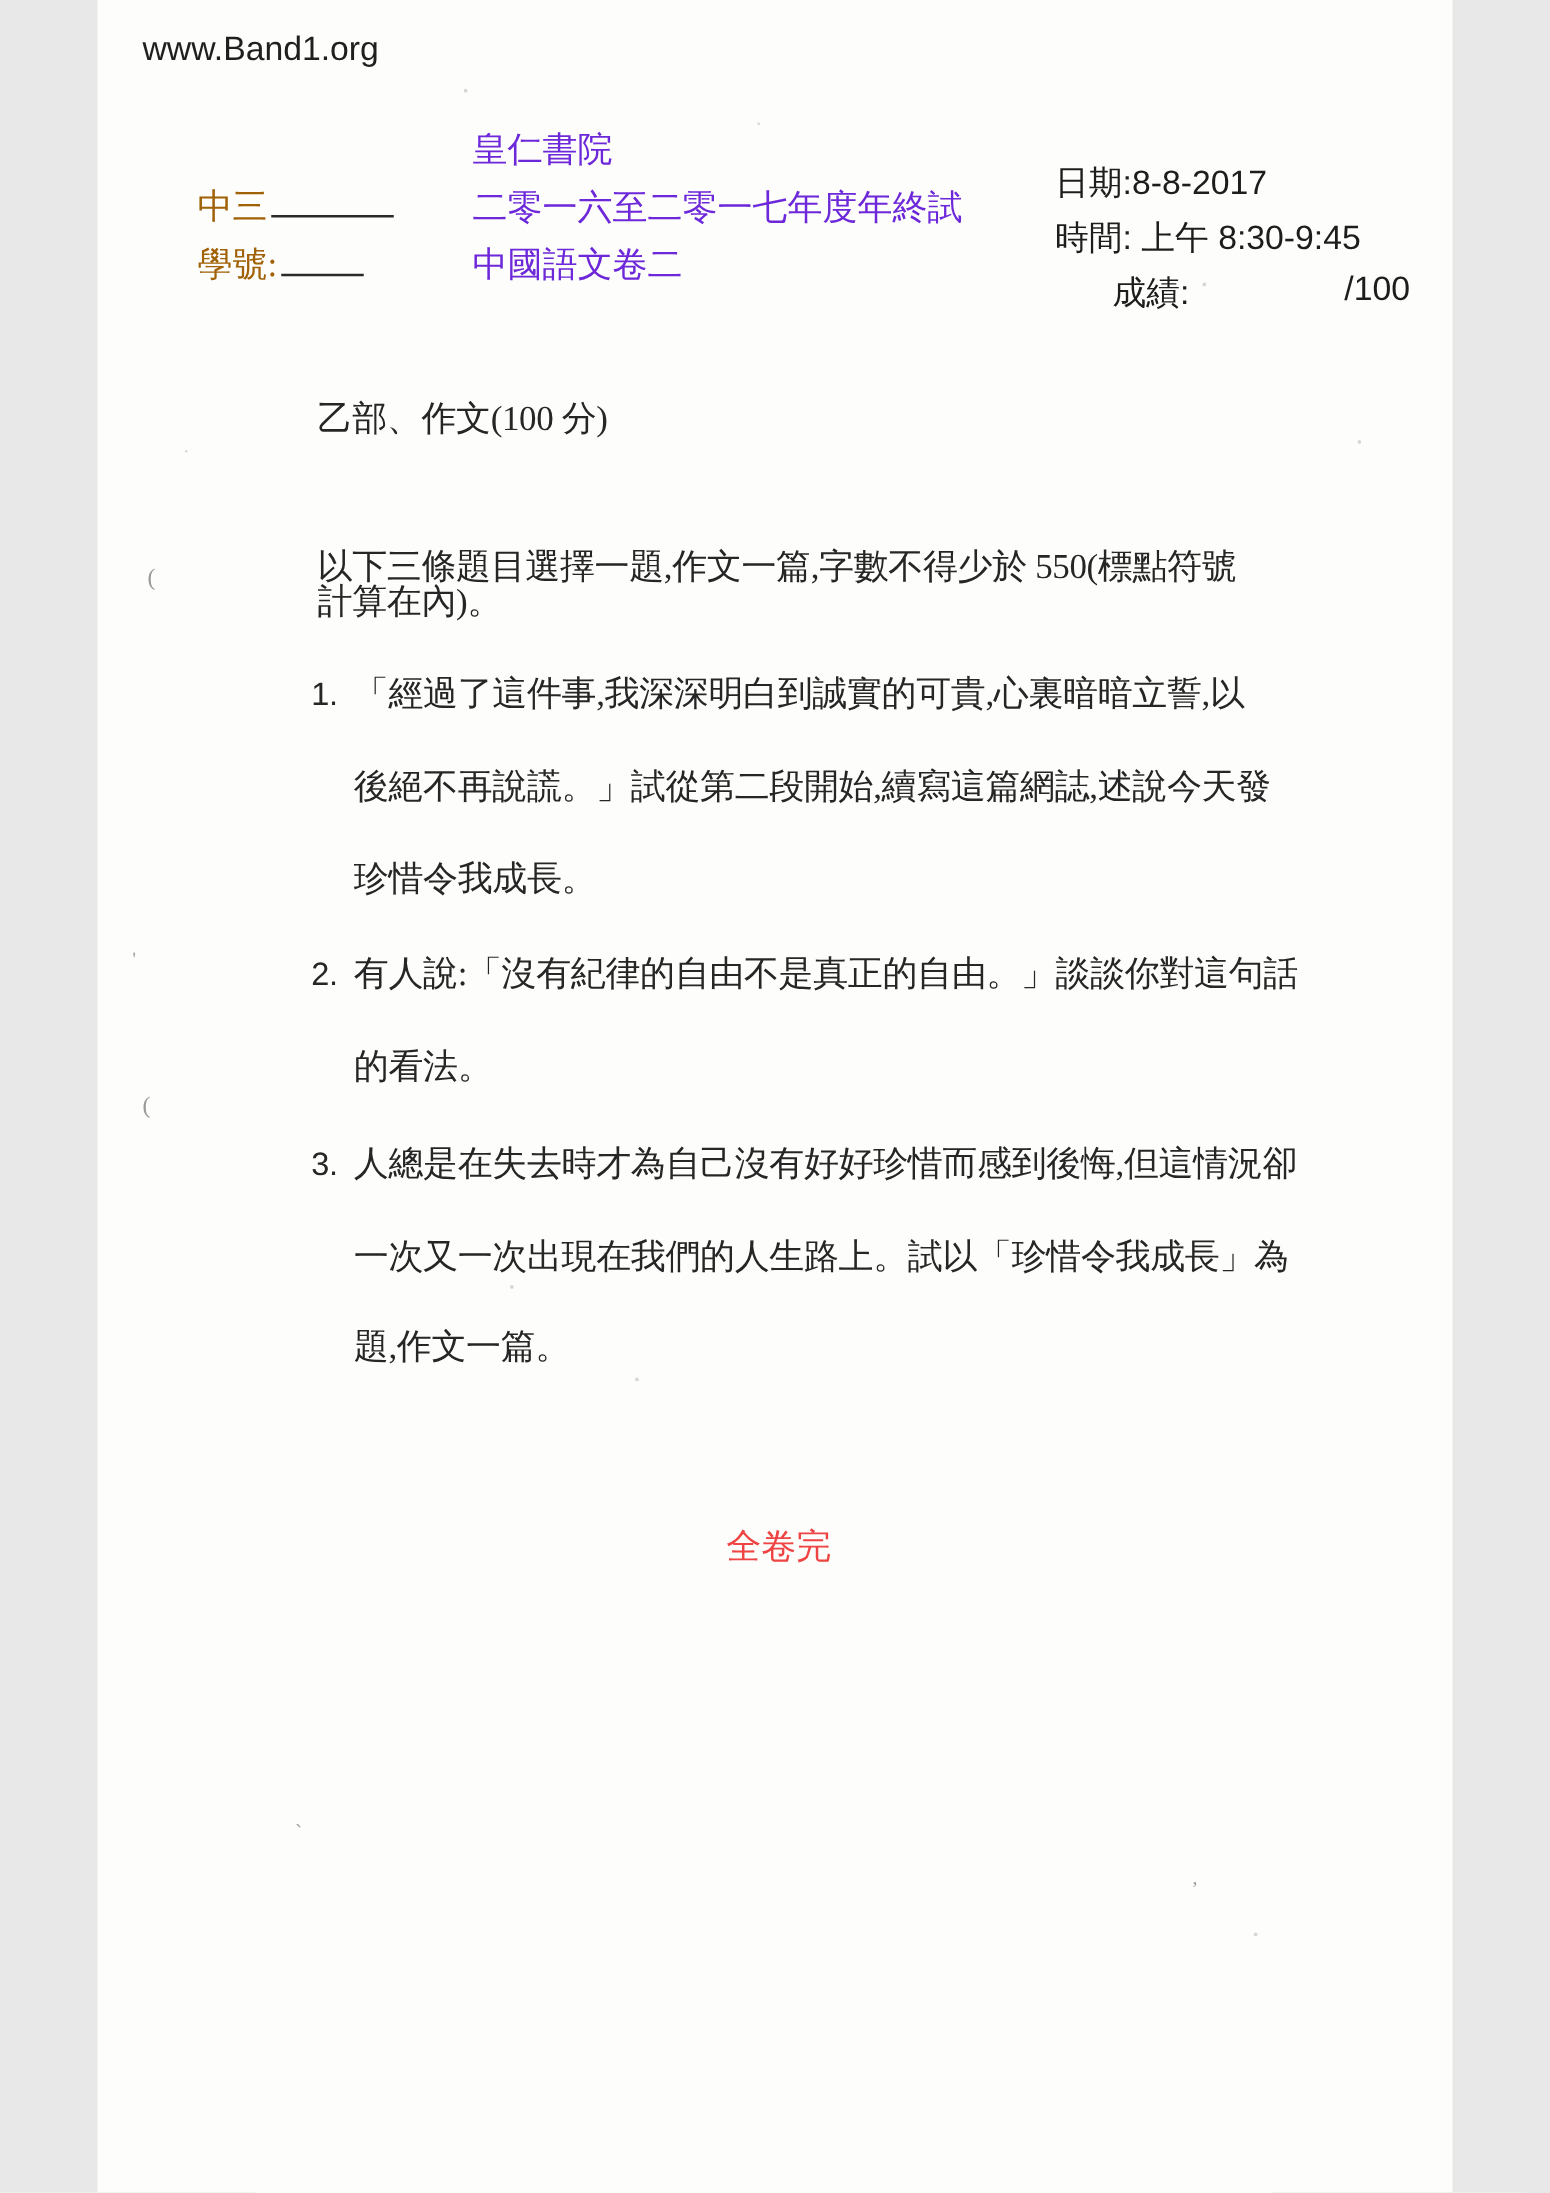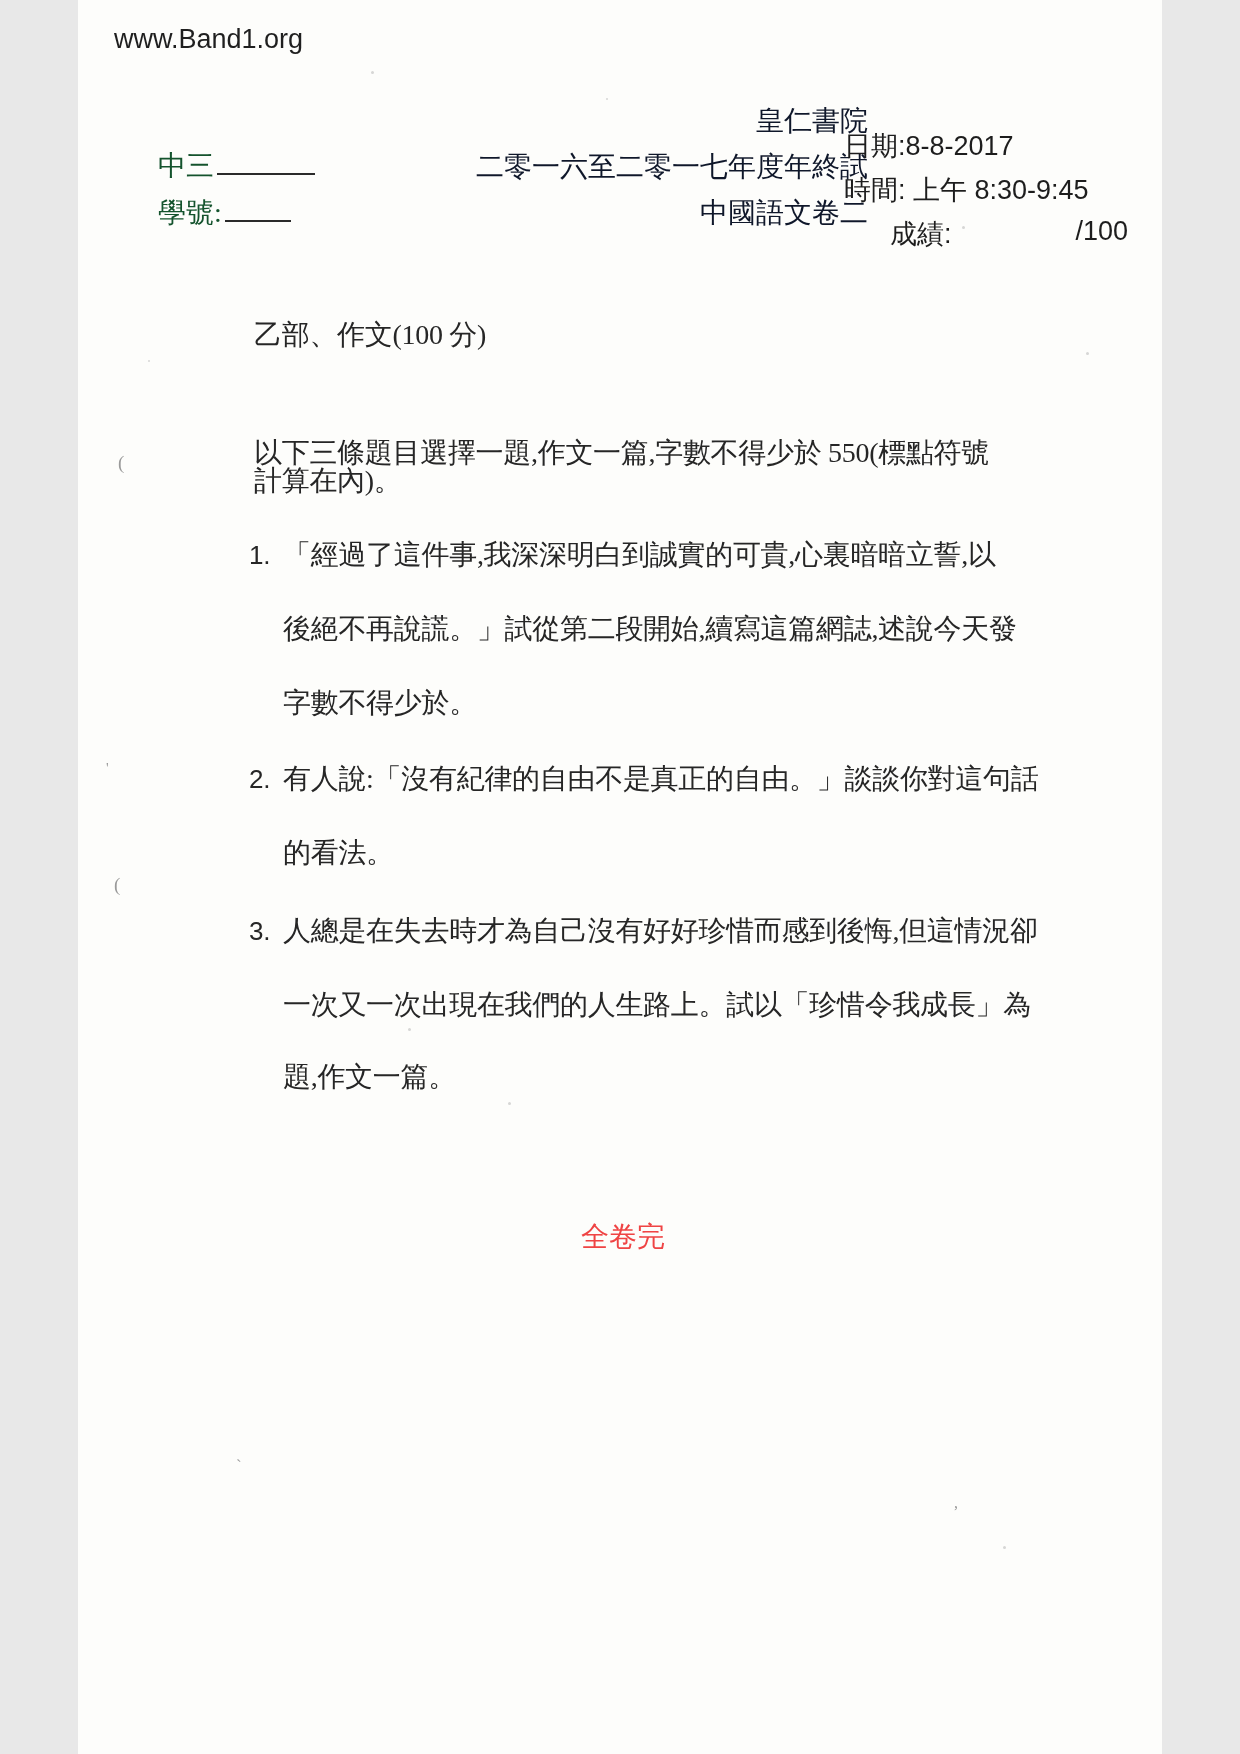"皇仁書院" .exam-header { color: #0f172a -> #6d28d9; text-align: right -> left }
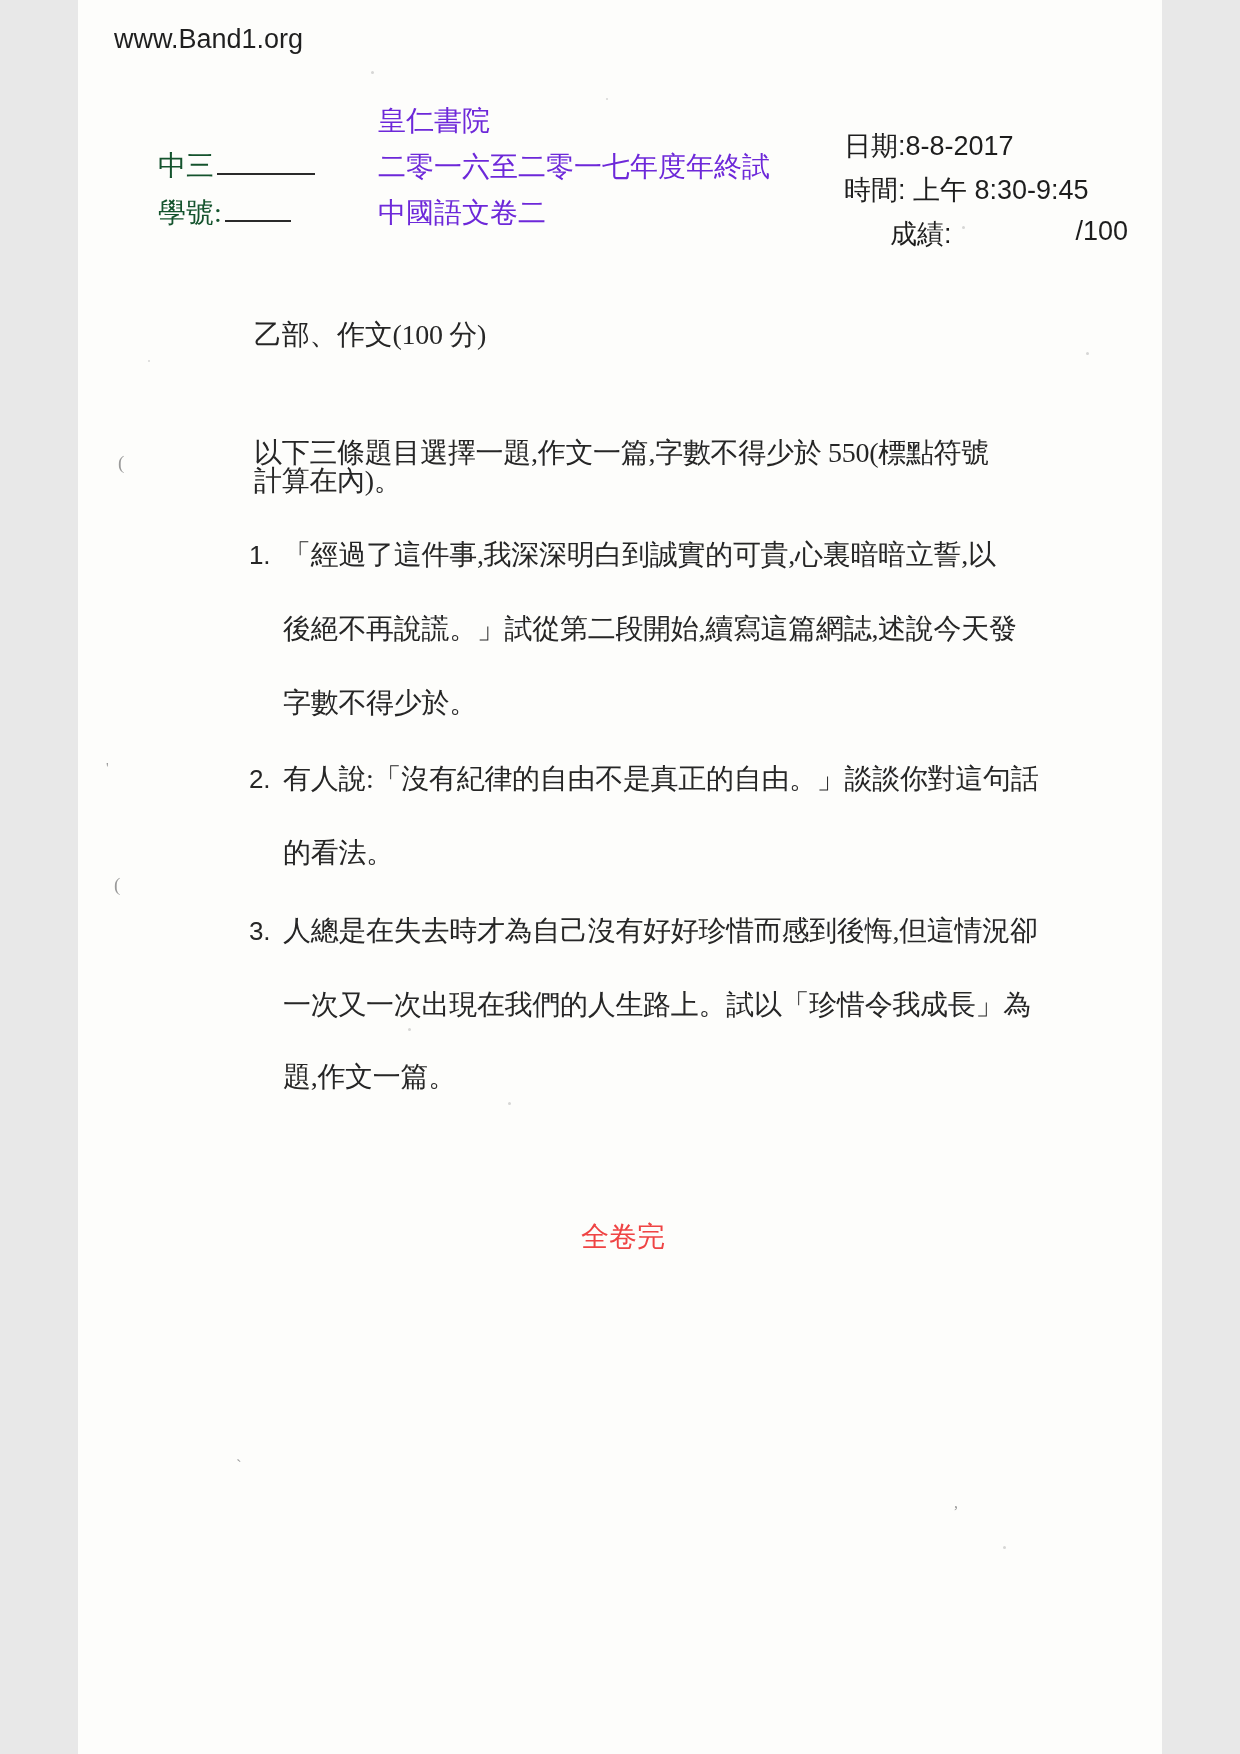"中三" .student-block { color: #14532d -> #a16207 }
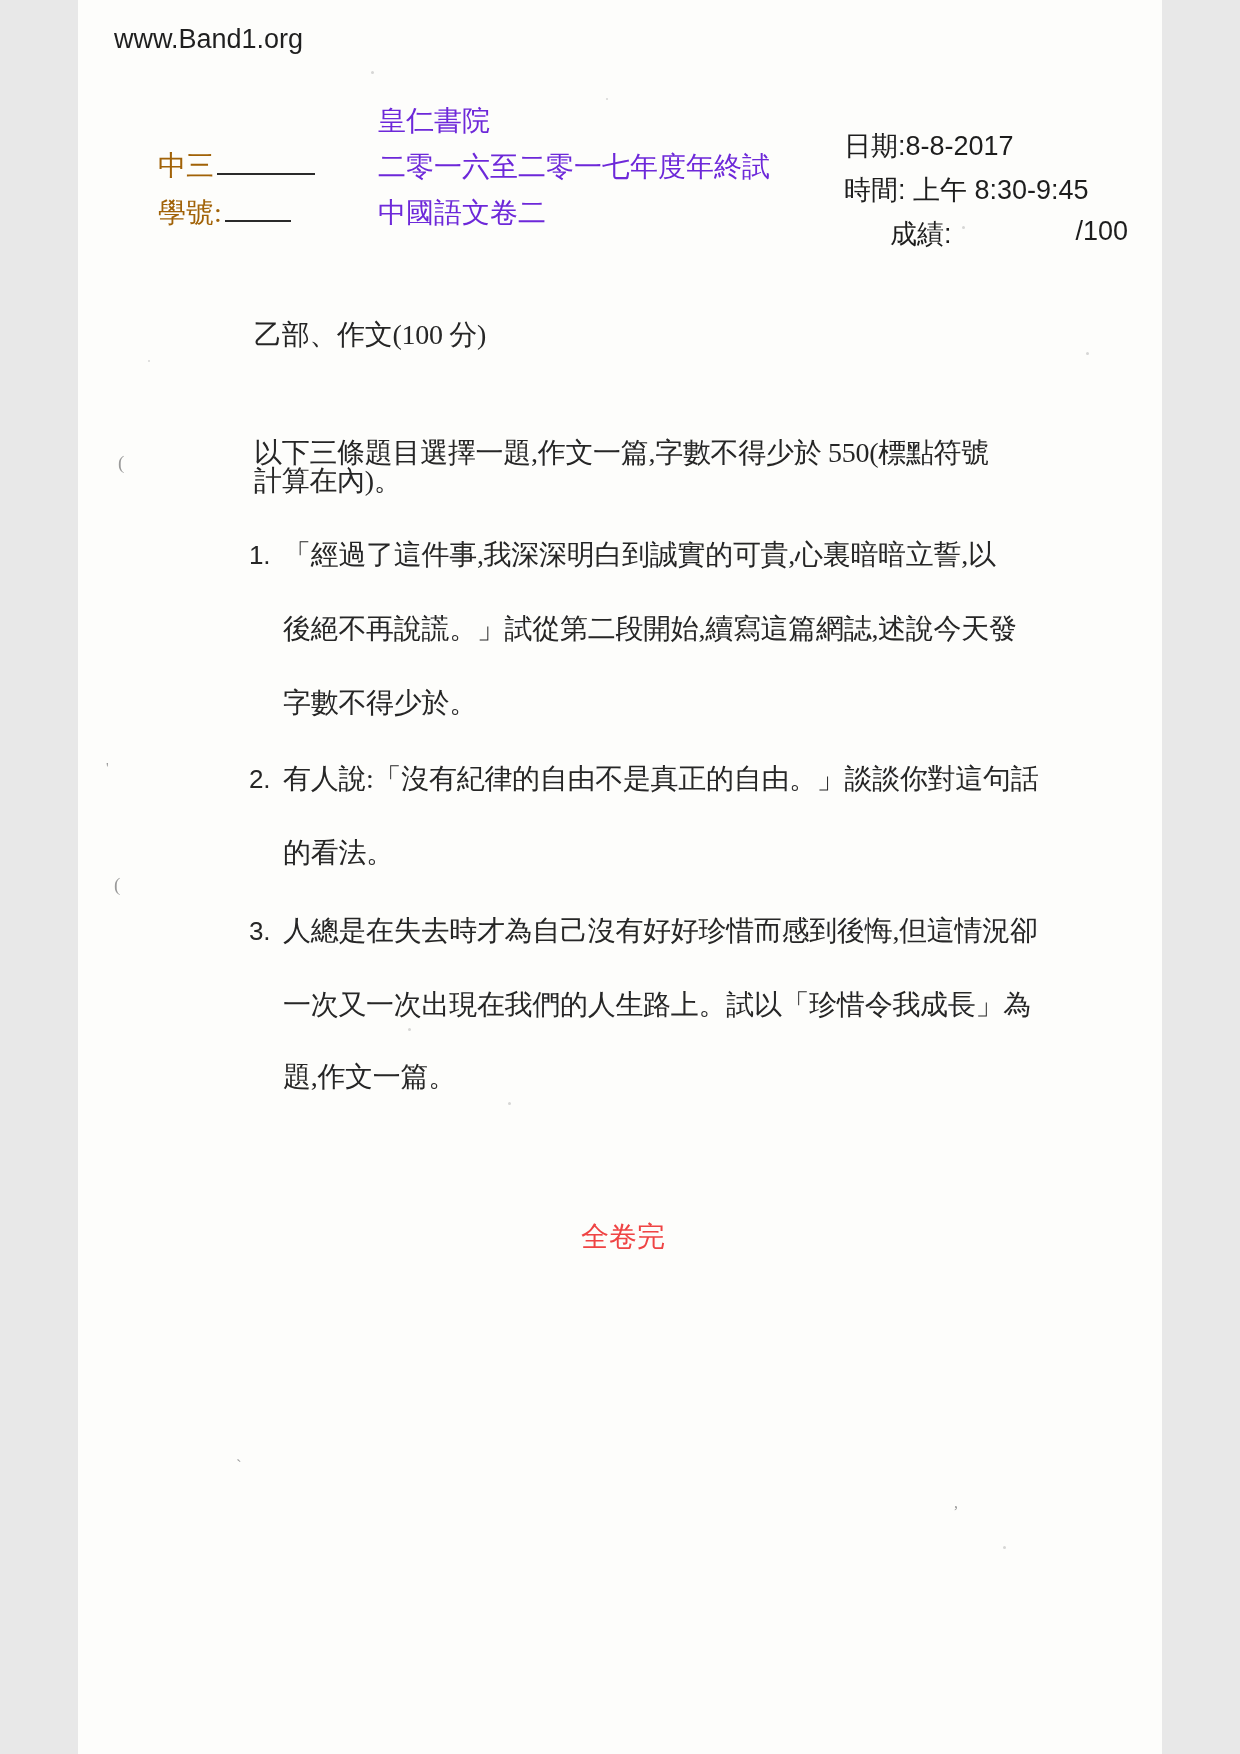"字數不得少於。" div.abs { text: 字數不得少於 -> 珍惜令我成長 }
